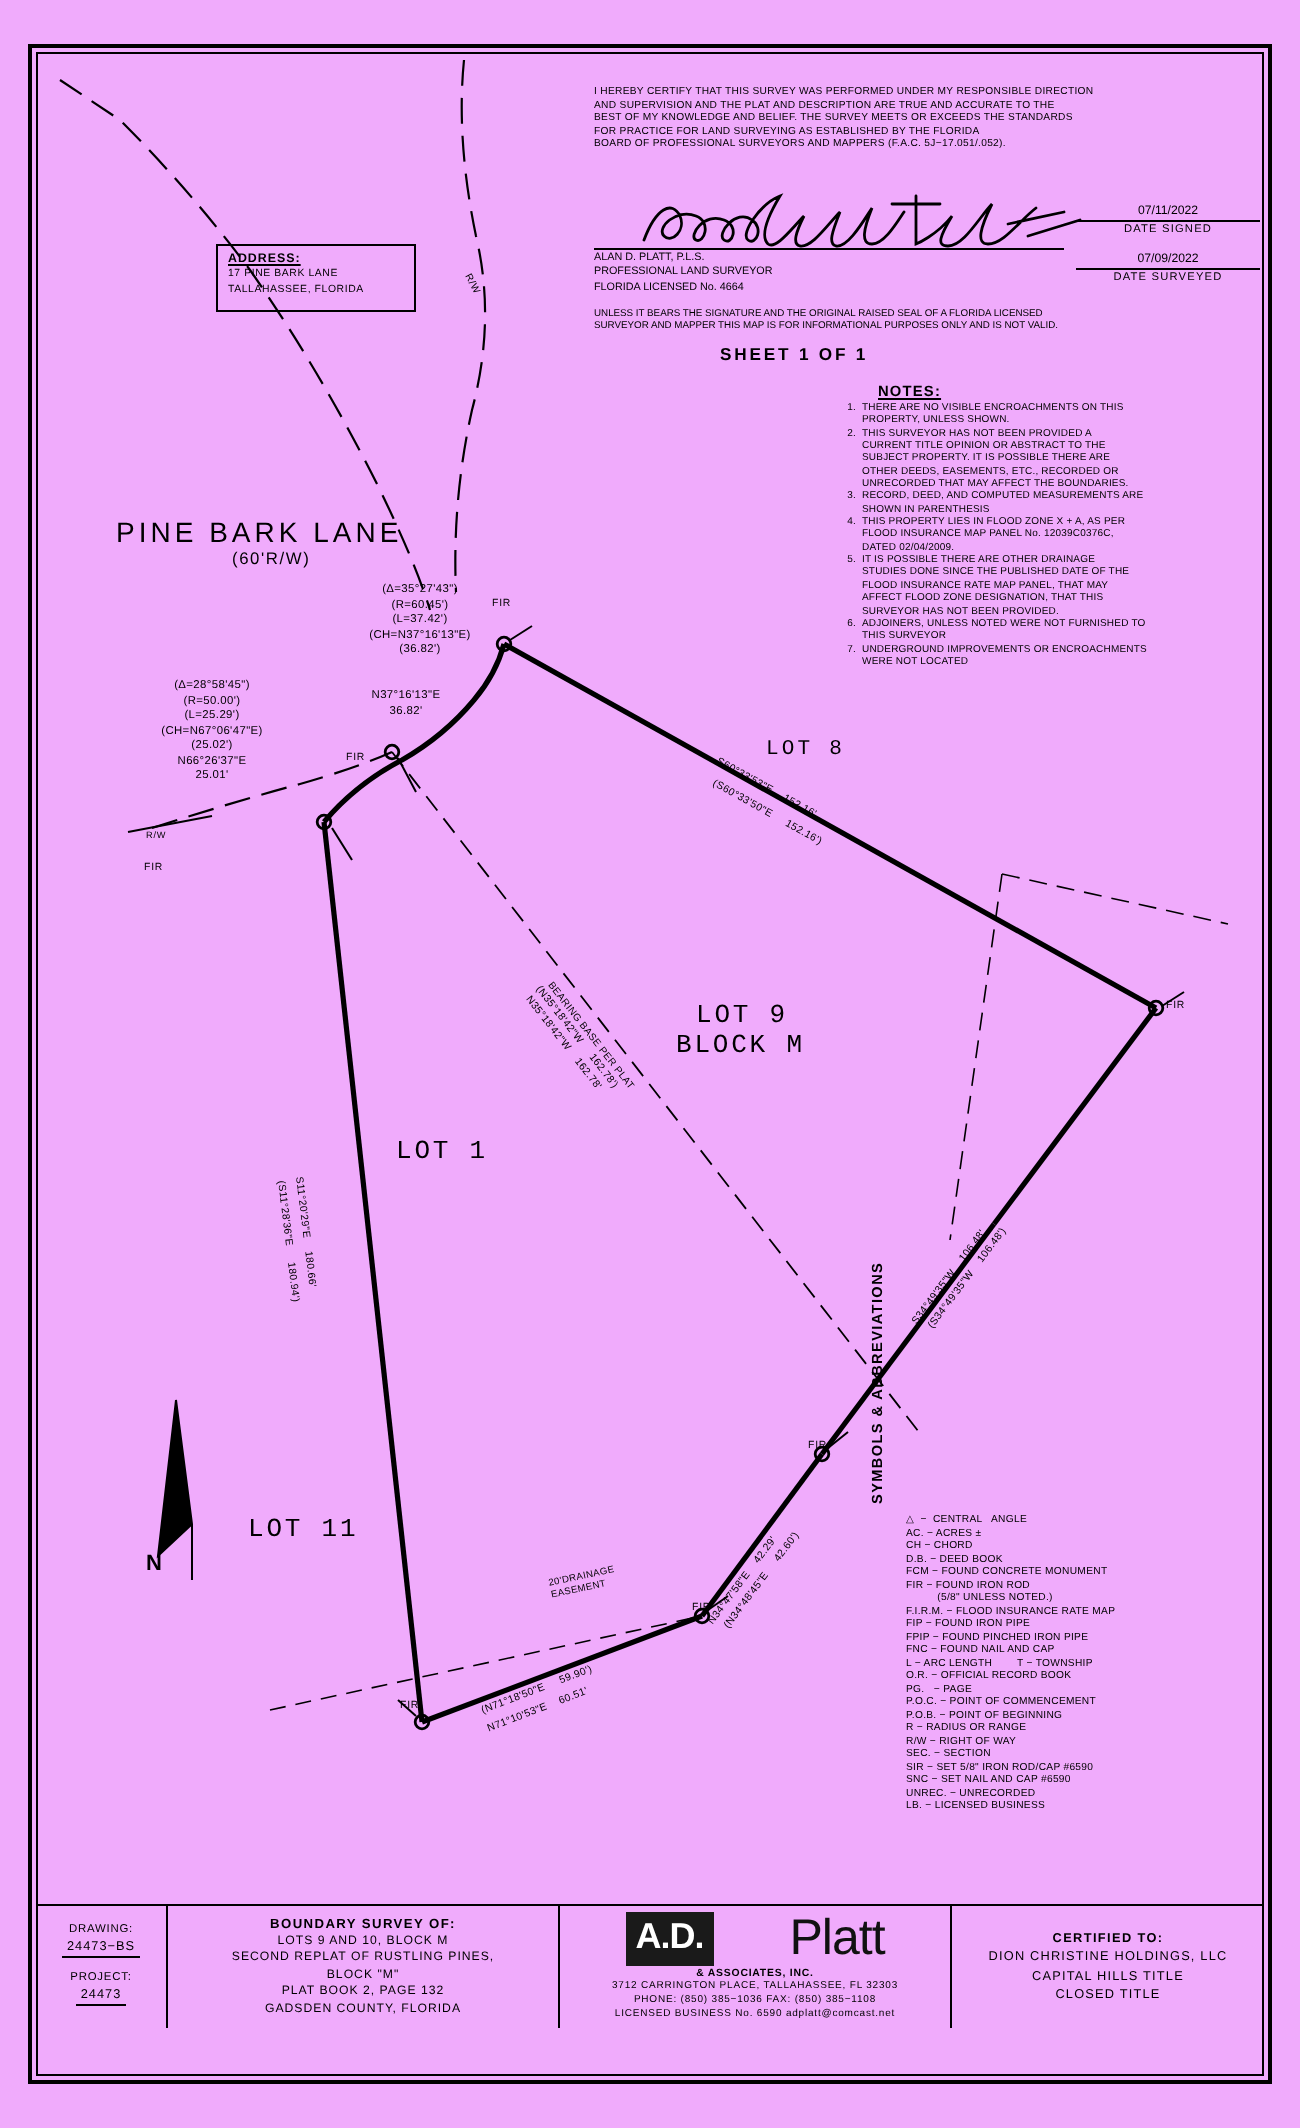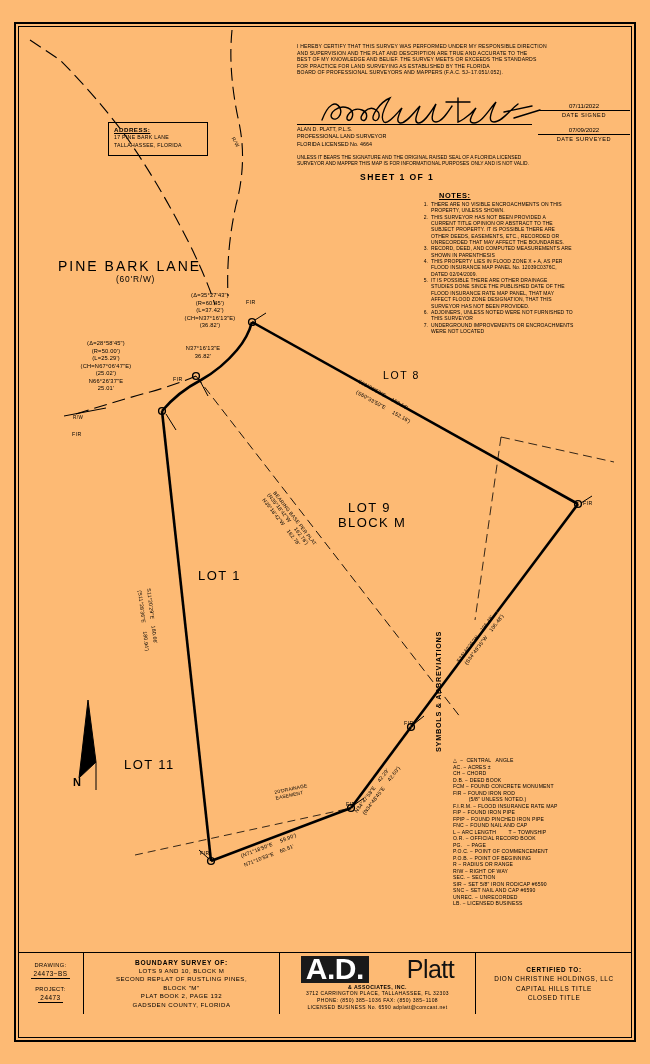"SHEET 1 OF 1" #sheet { background: #fdba74 -> #f0abfc }
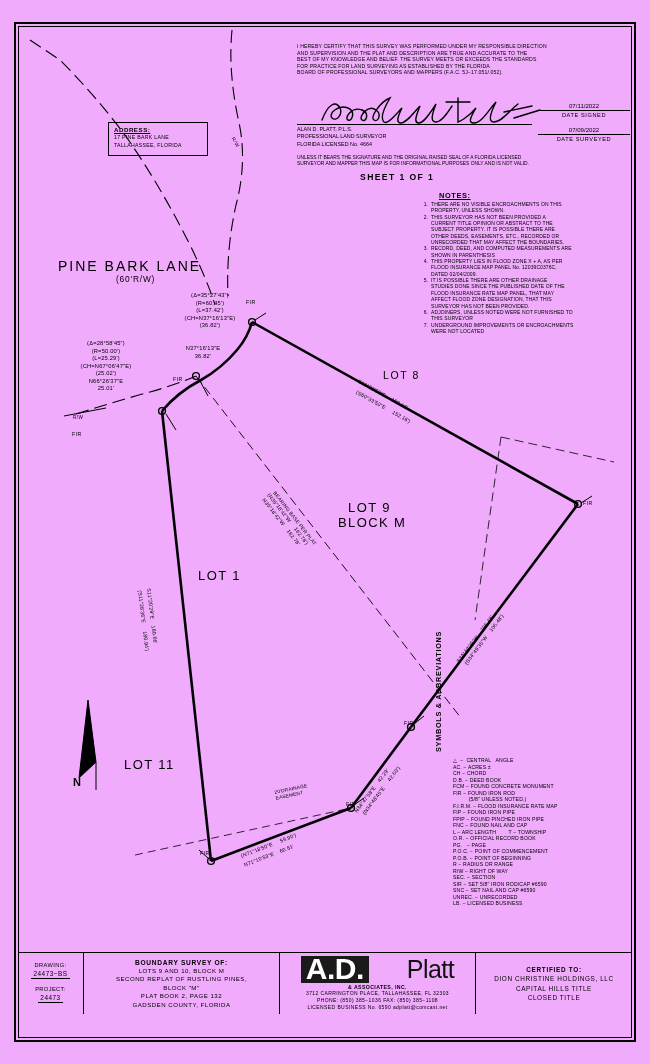"LOT 8" .lotlbl { font-family: none -> Liberation Mono, monospace }
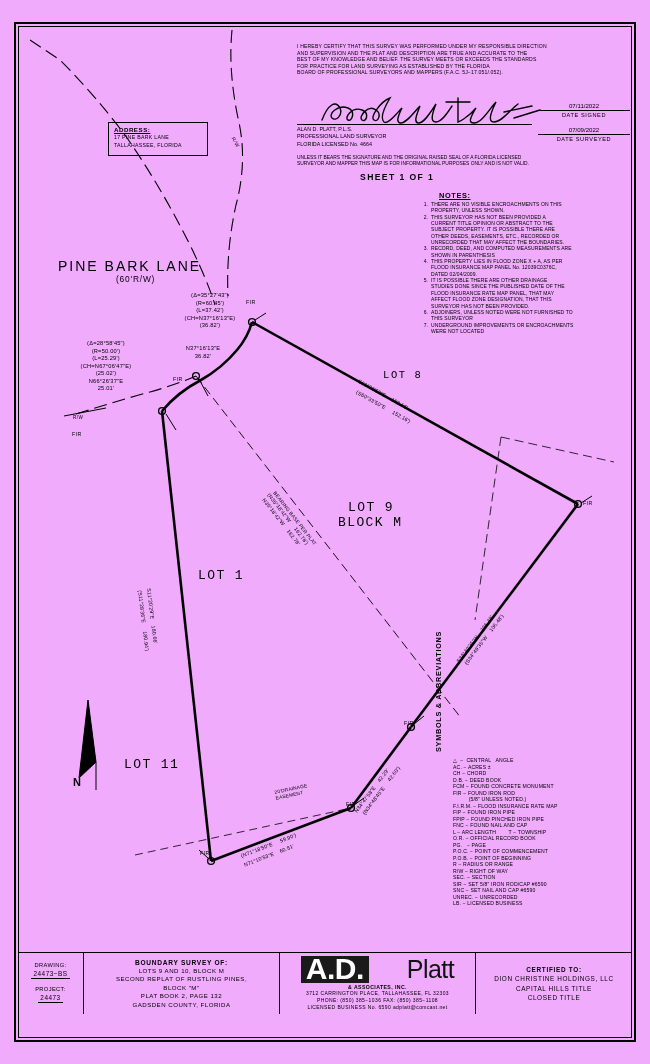"A.D." #logomark .ad { font-size: 30px -> 18px }
